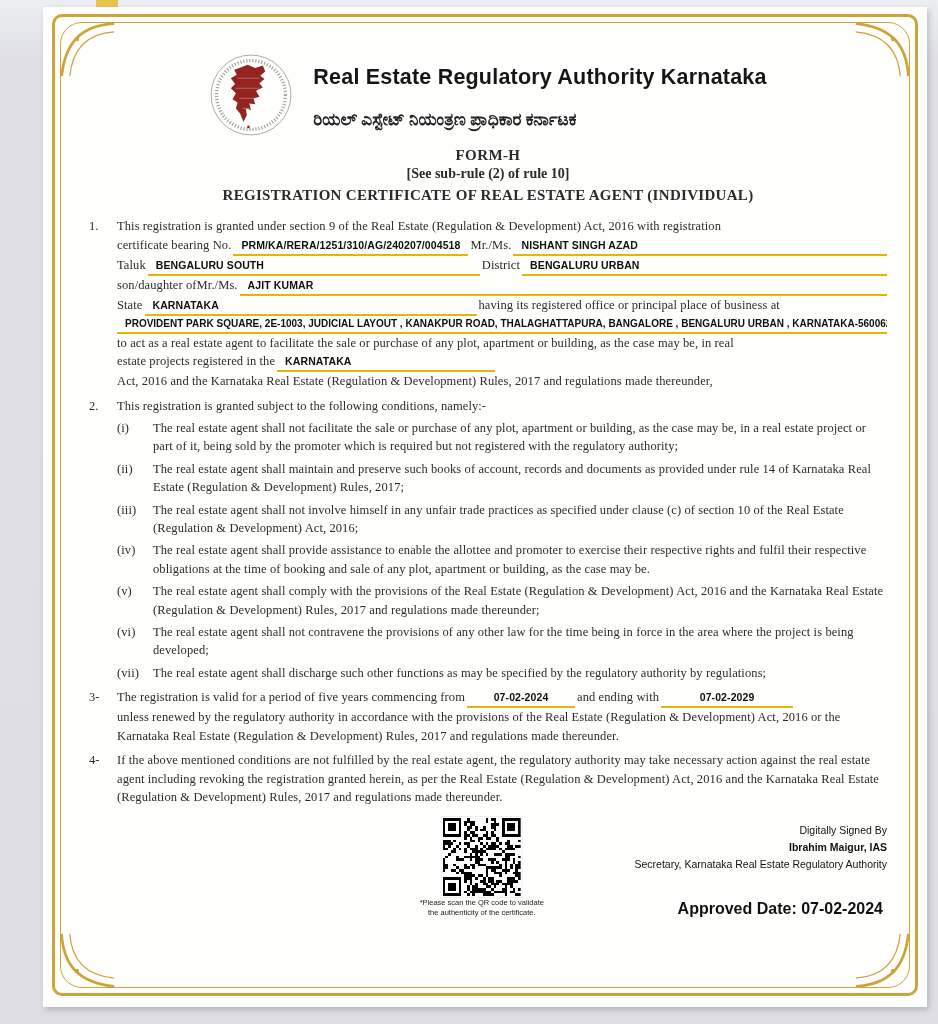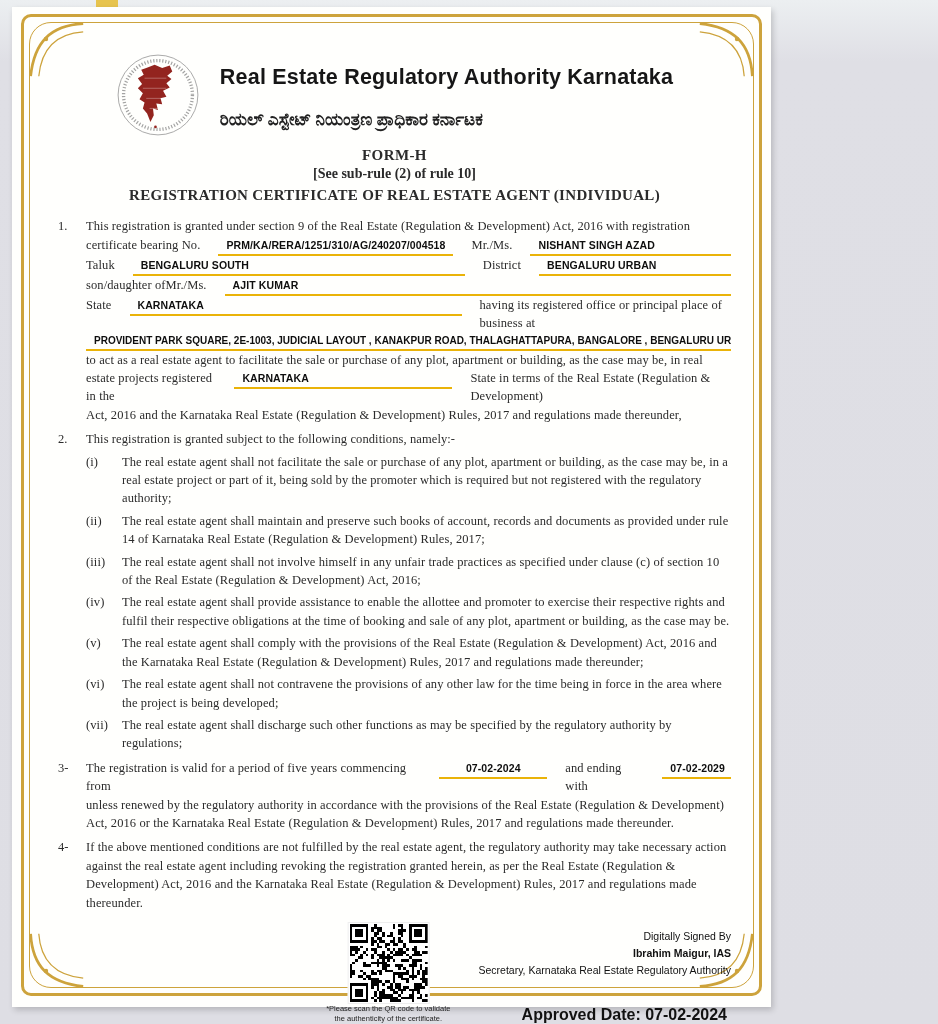"Real Estate Regulatory Authority" .paper { left: 12px -> 43px; width: 759px -> 884px }
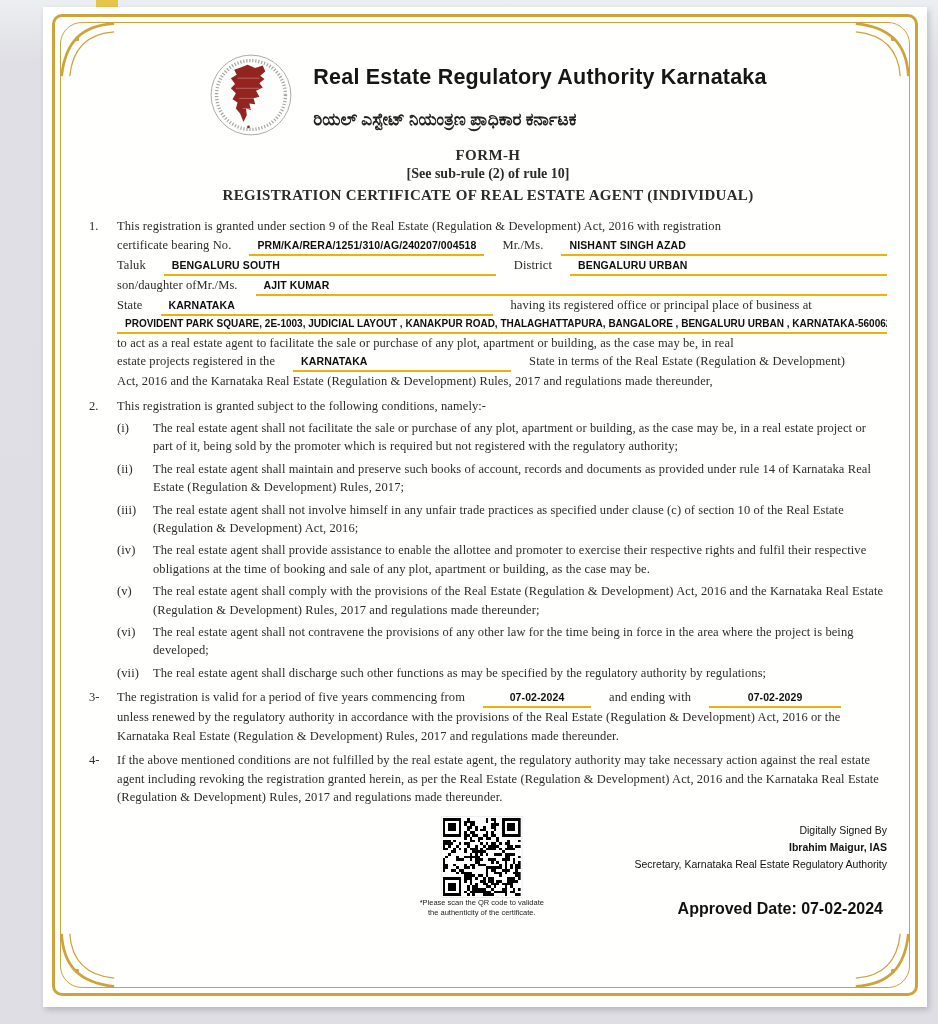"certificate bearing No." .fline { gap: 18px -> 2px }
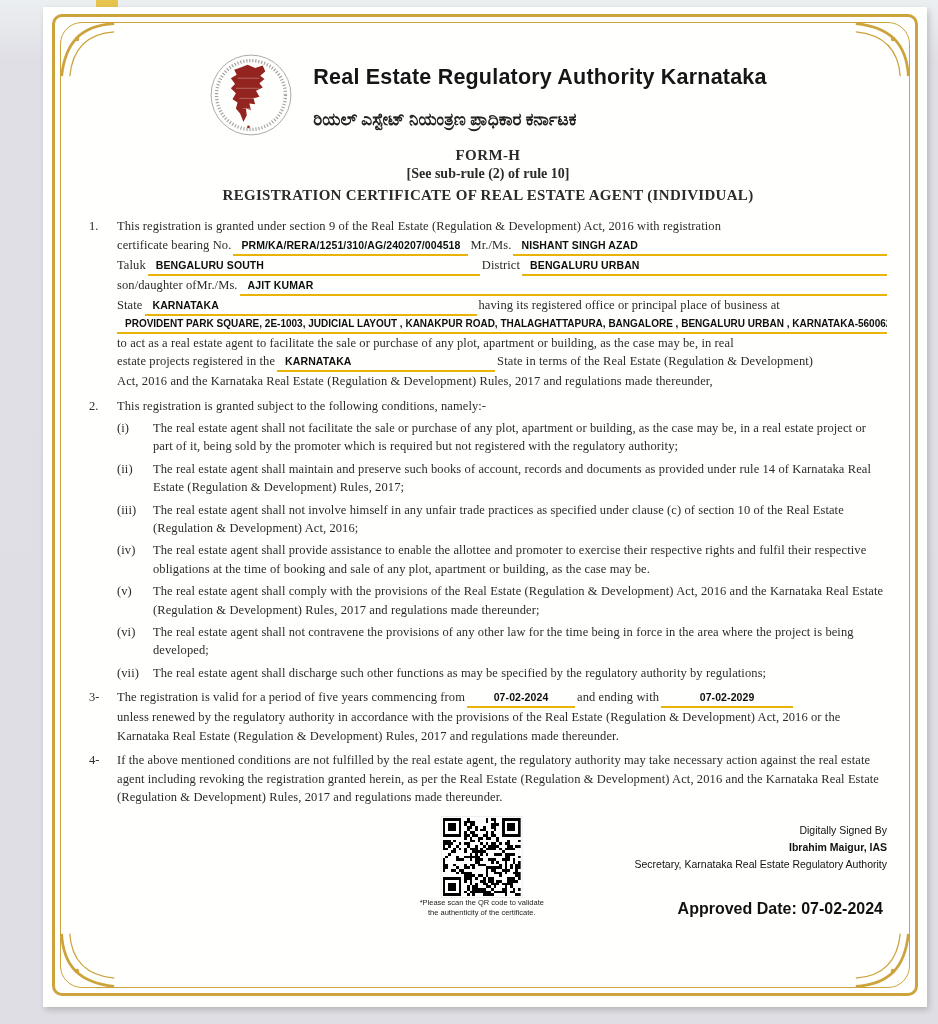"State in terms of the" span { html: <span>State in terms of the Real Estate (Regulation &amp; Development)</span> -> none }
